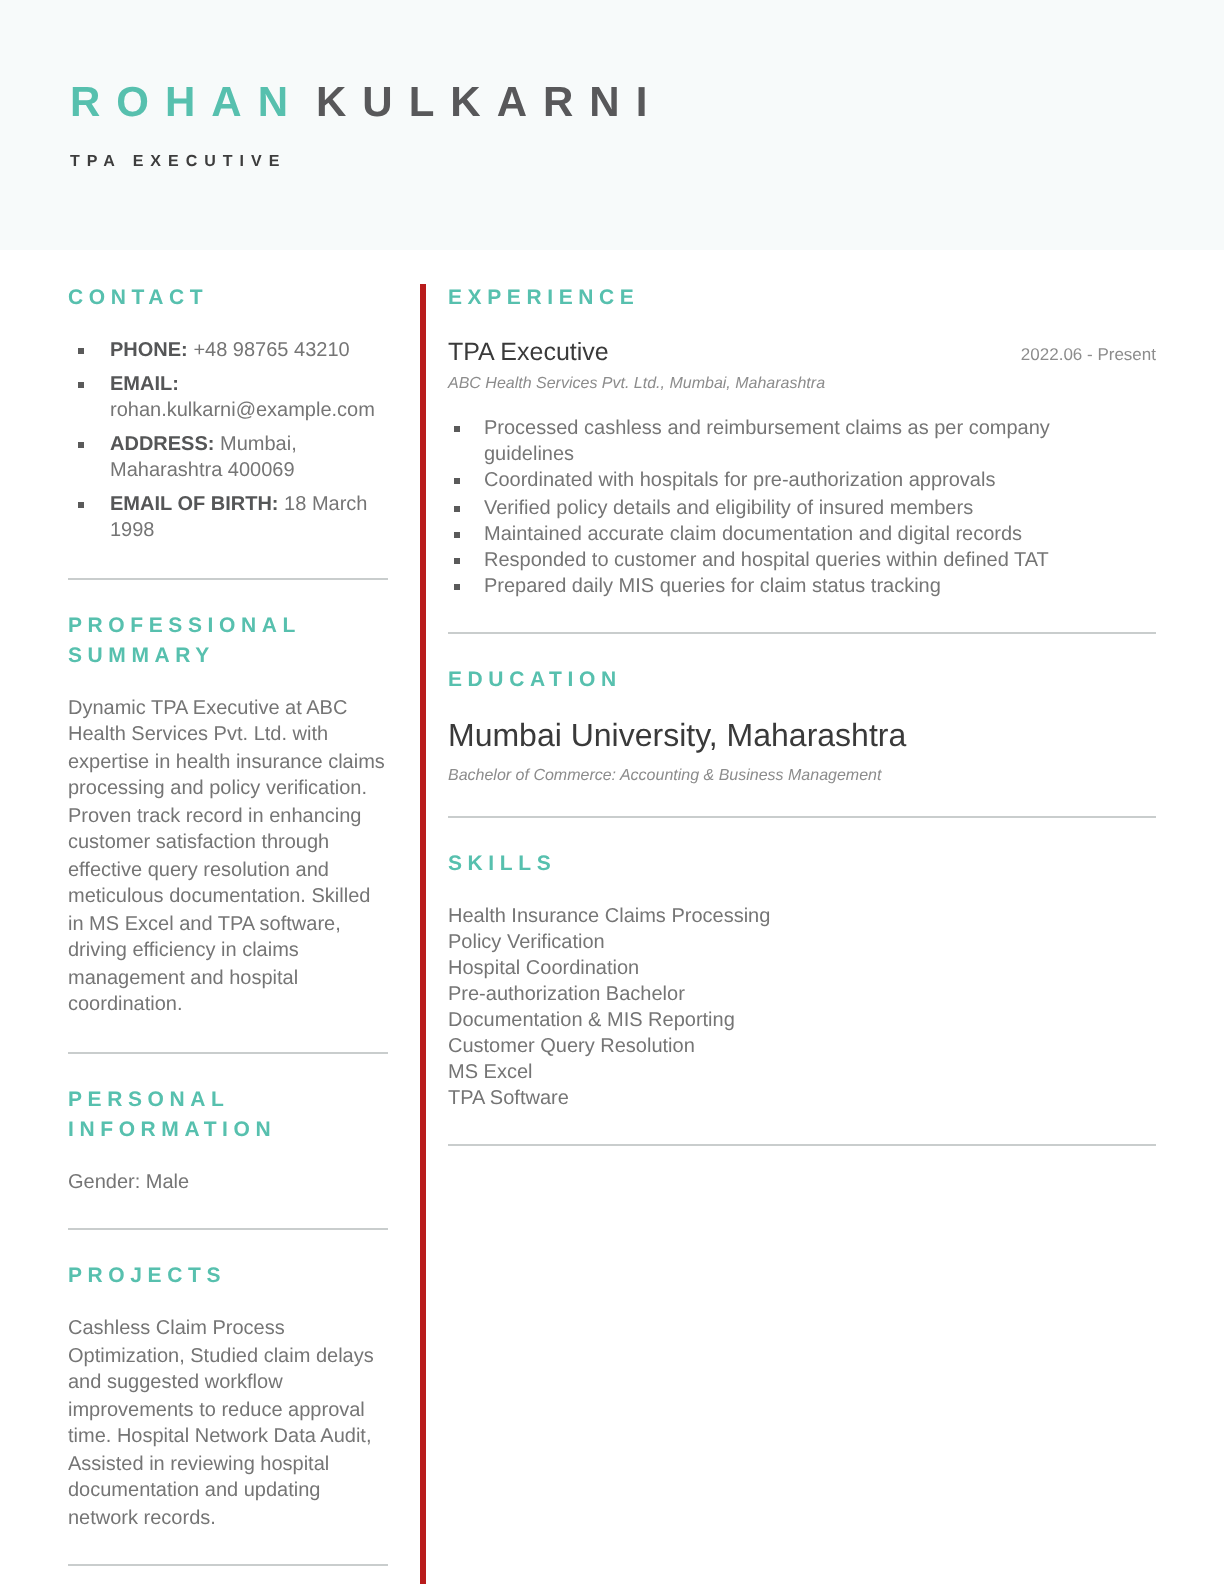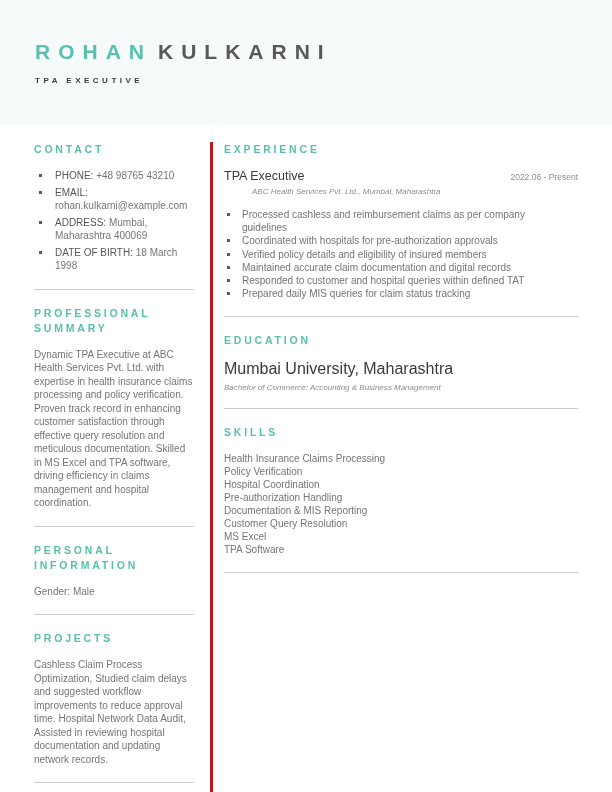"PHONE:" .c-label { font-weight: normal -> bold }
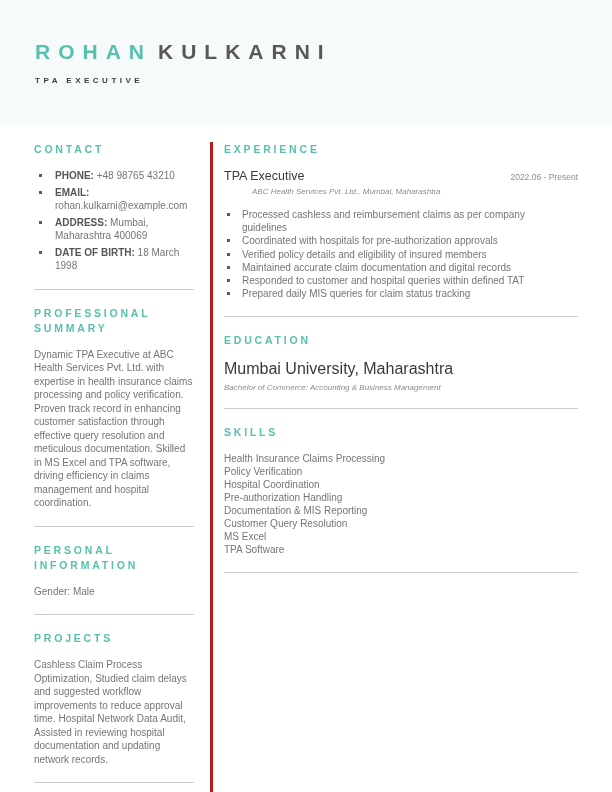"ABC Health Services Pvt. Ltd.," .company { margin-left: 28px -> none }
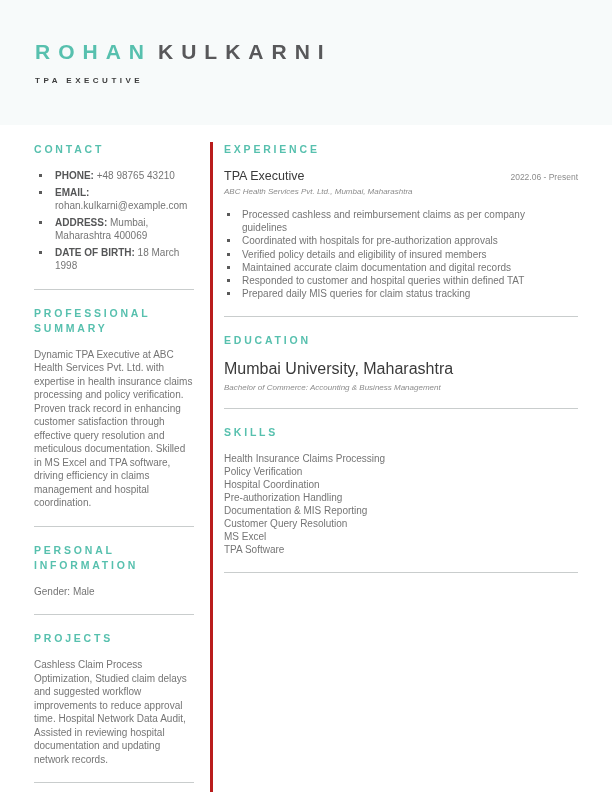"DATE OF BIRTH:" span.c-label { text: DATE -> EMAIL }
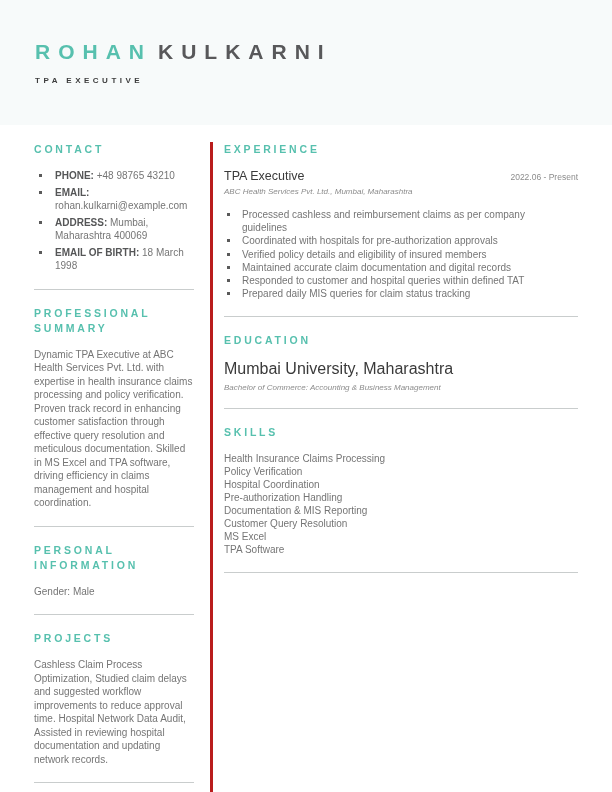"Pre-authorization Handling" li.p-item { text: Handling -> Bachelor }
